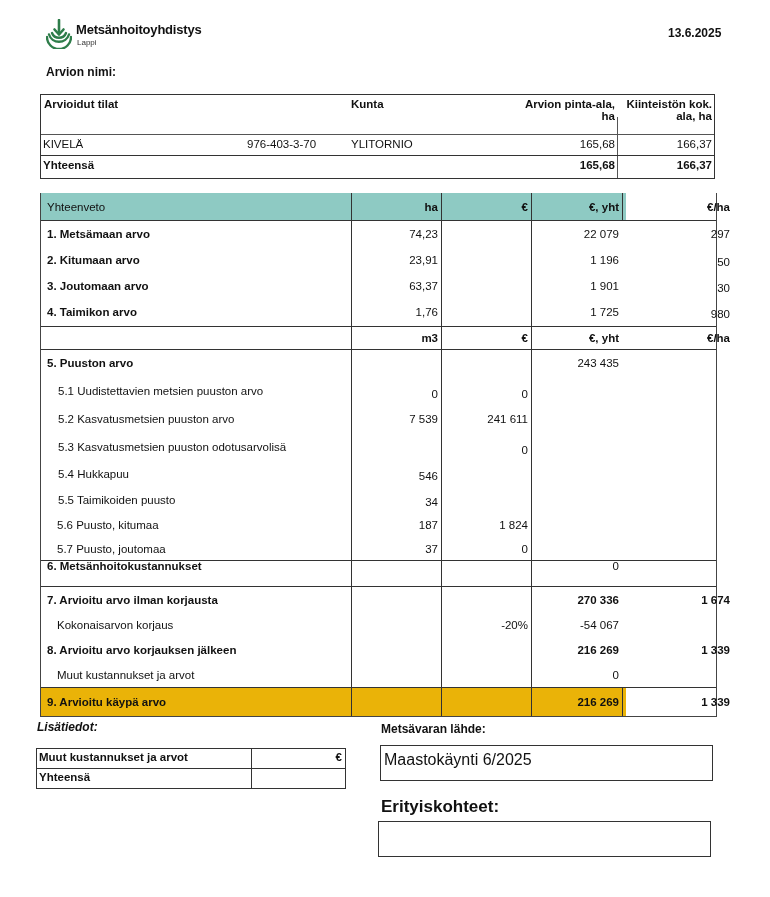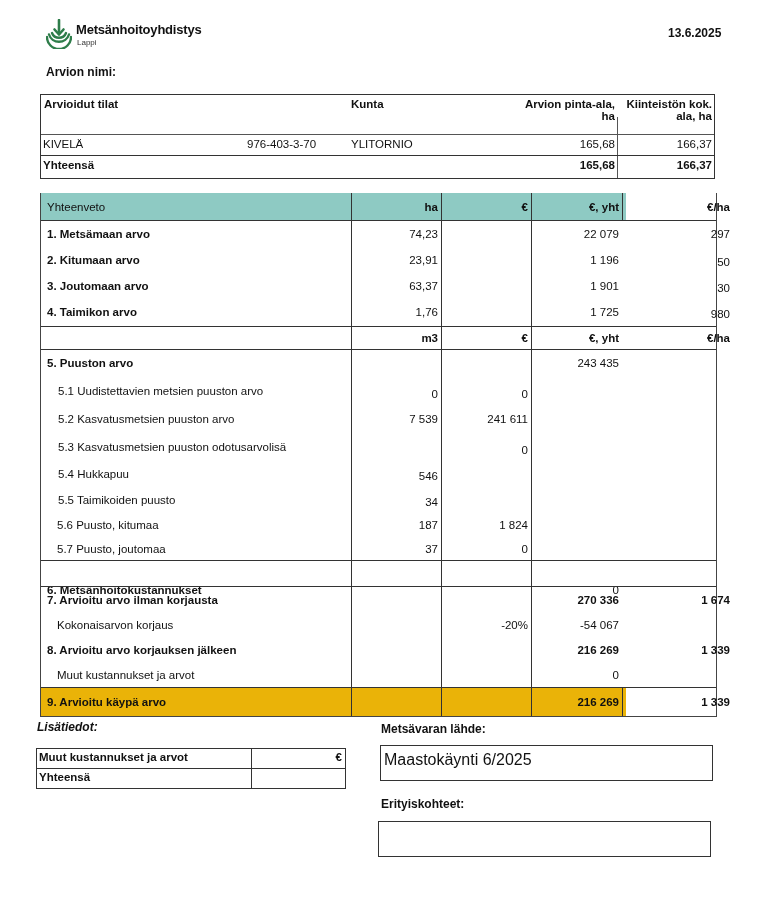"6. Metsänhoitokustannukset" div.srow { top: 384px -> 360px }
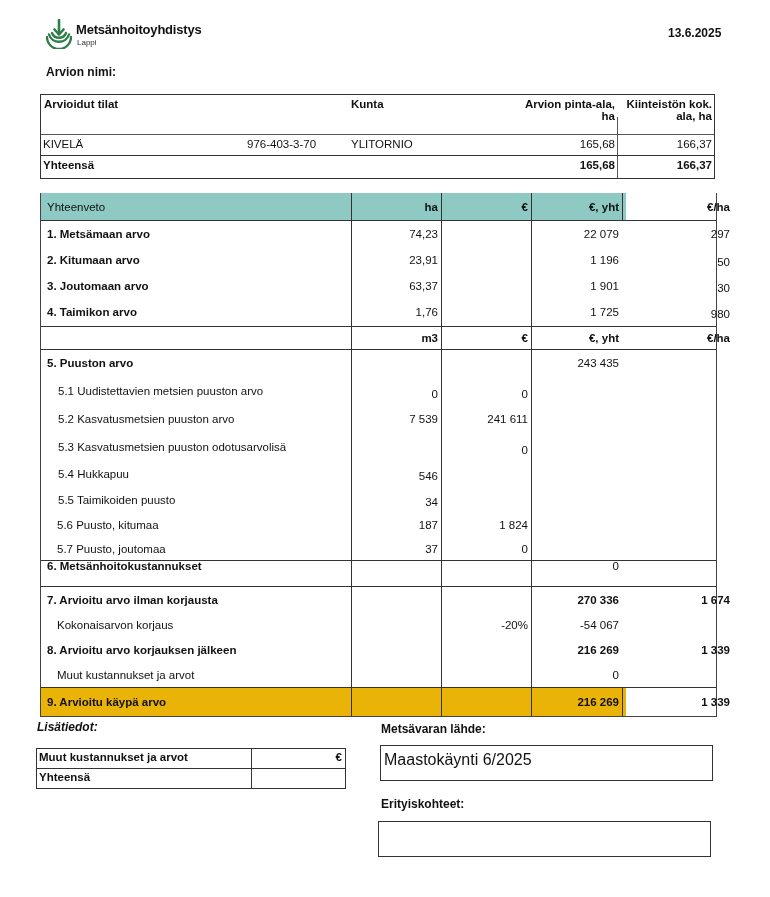"Erityiskohteet:" .spec-label { font-size: 12px -> 17px }
